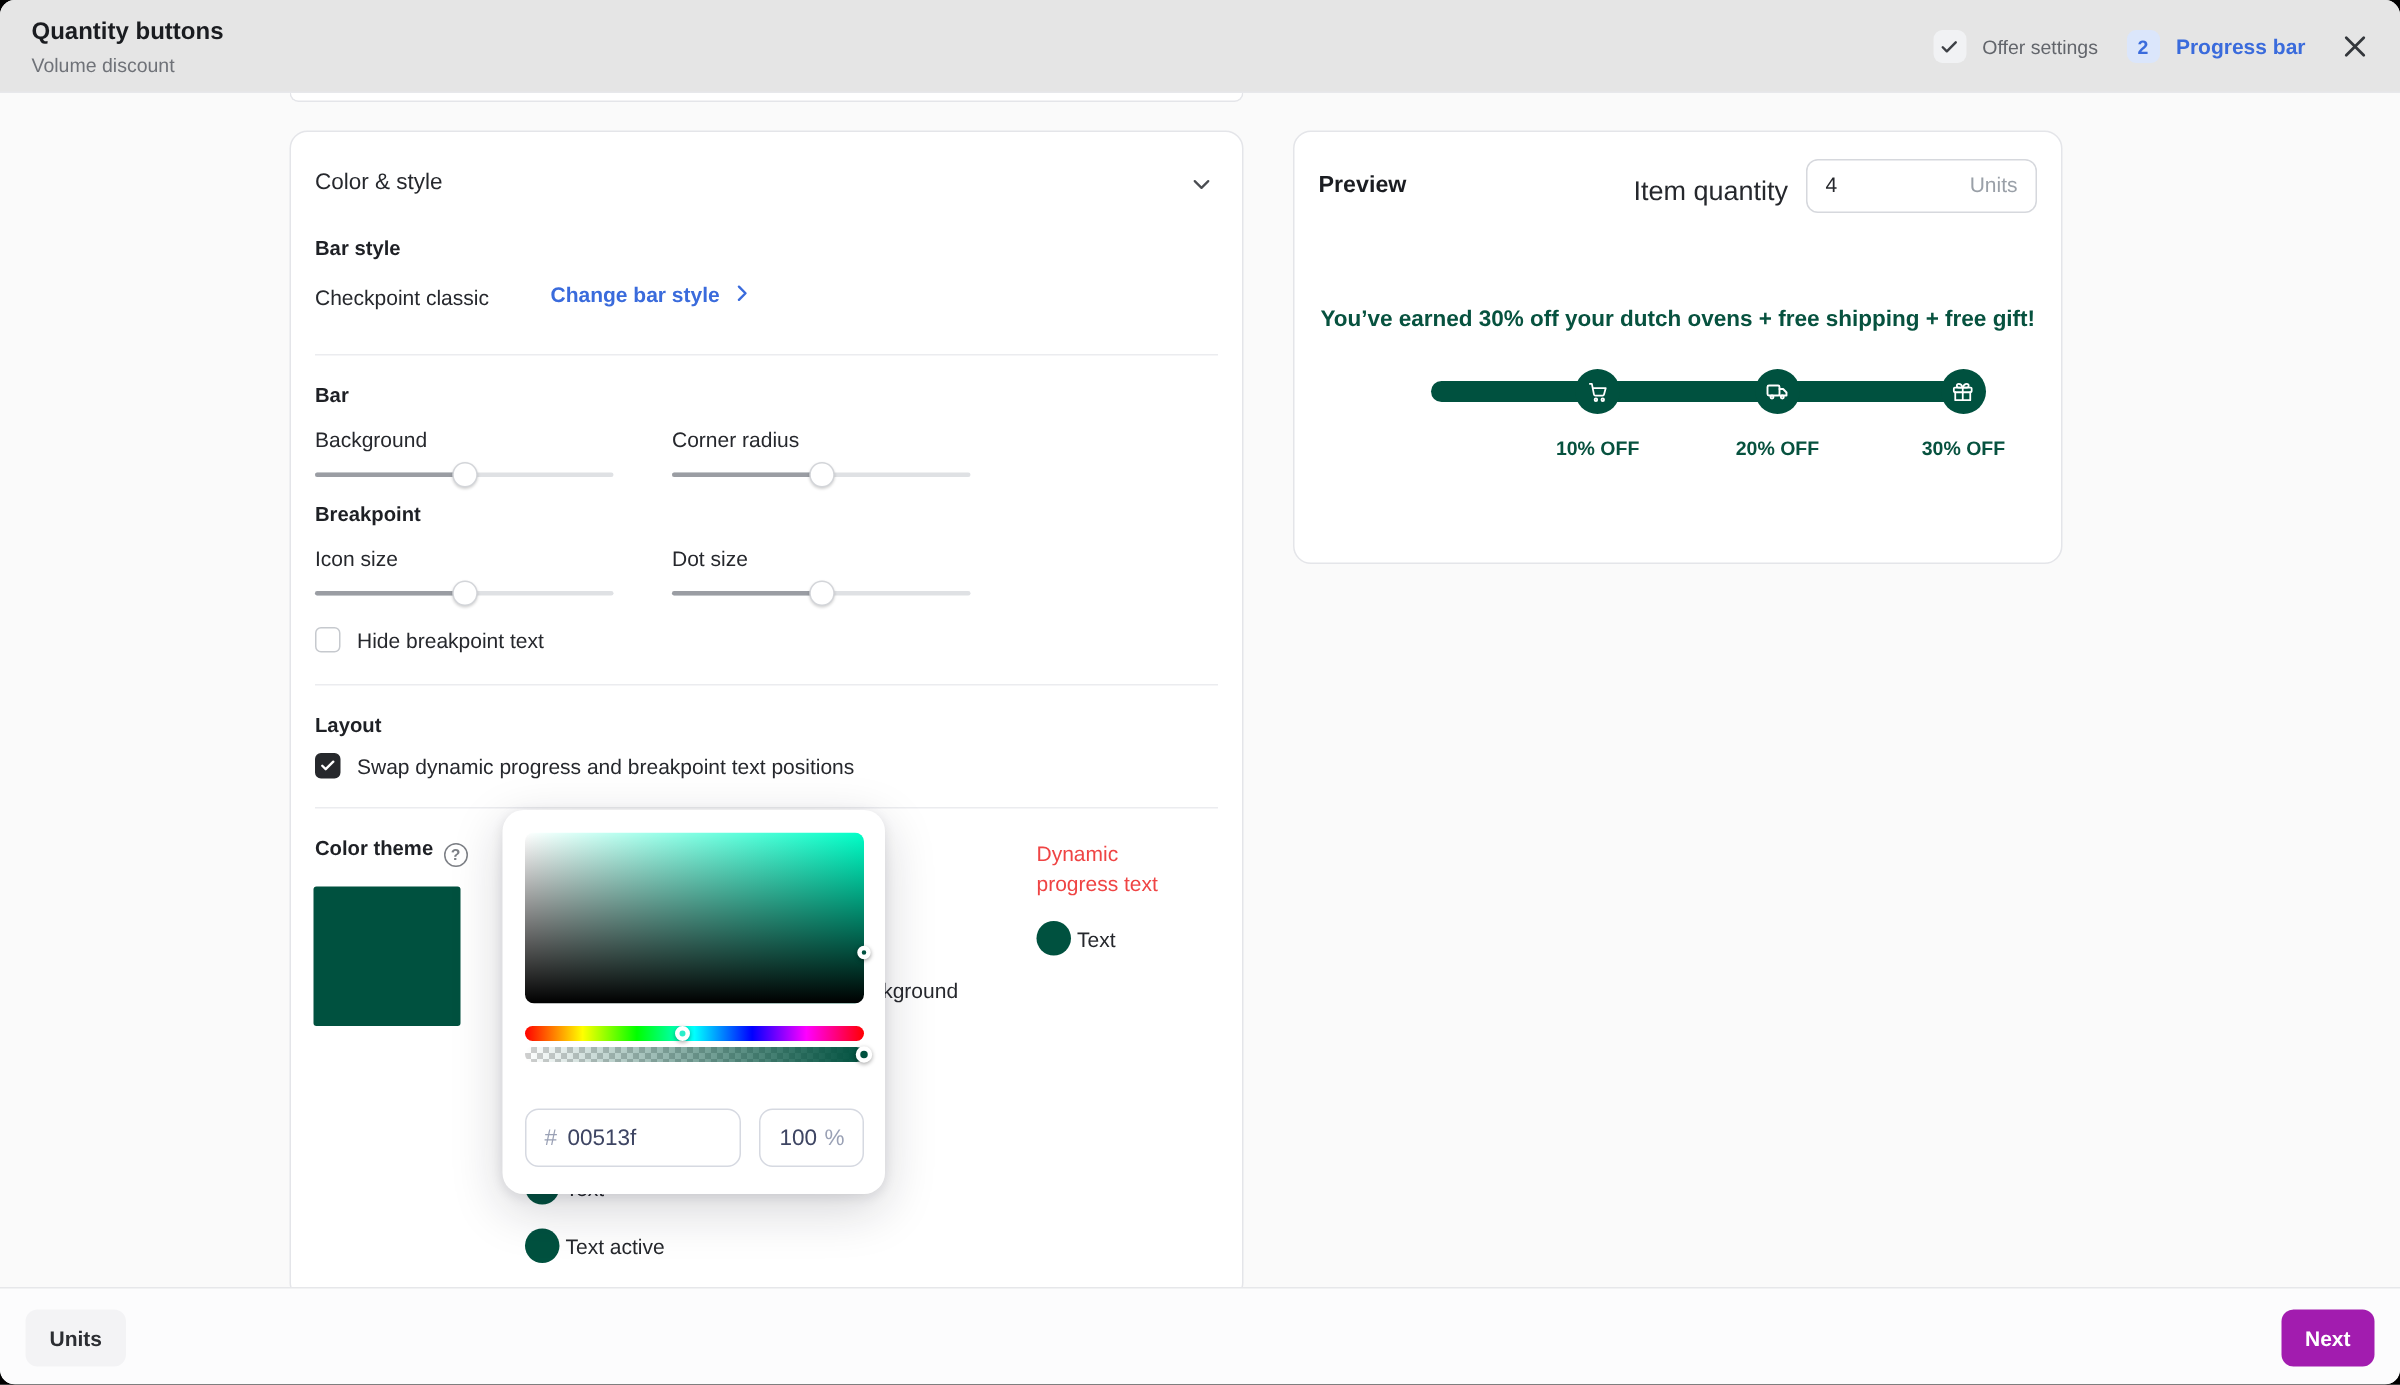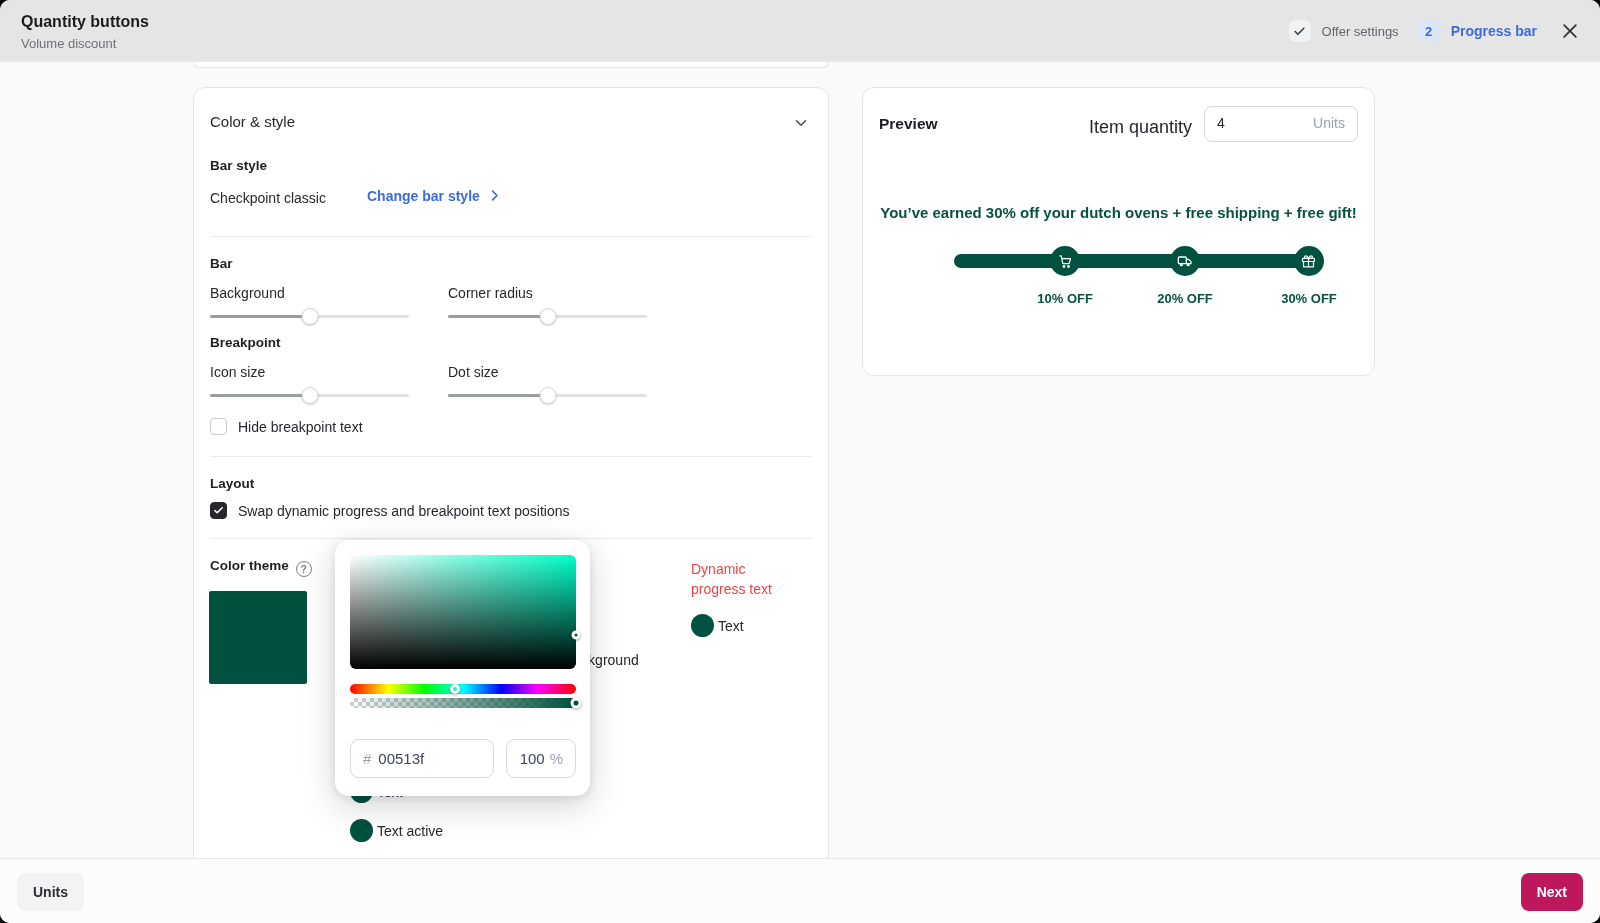"Next" .btn-next { background: #be185d -> #a21caf }
